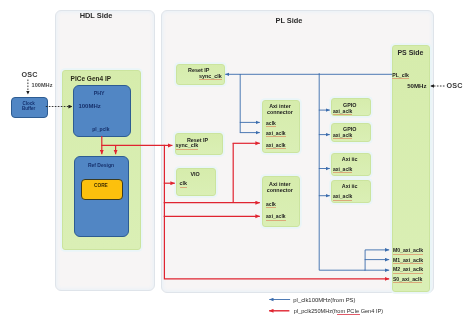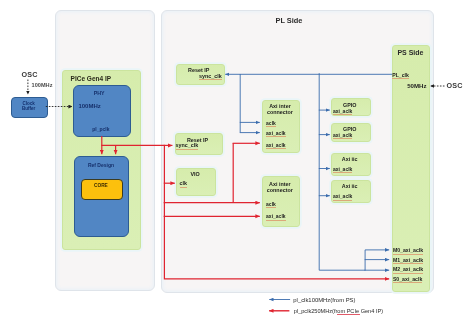"HDL Side" div.panel-title { html: none -> <div>HDL Side</div> }
